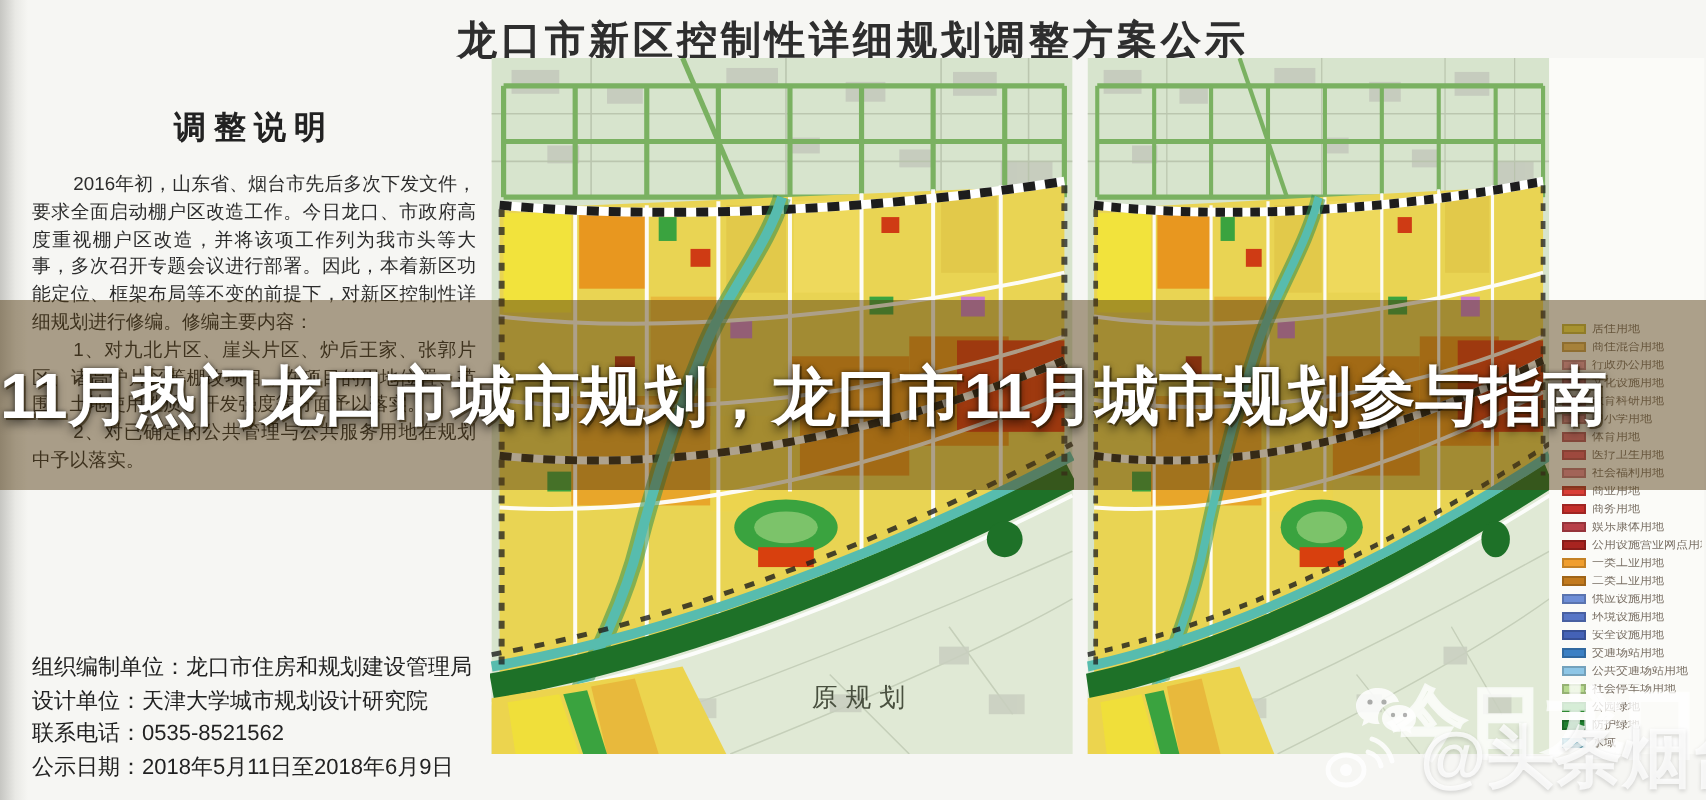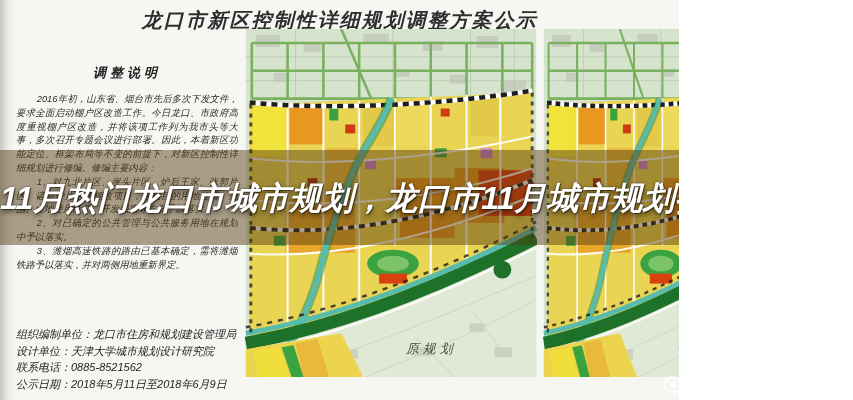"龙口市新区控制性详细规划调整方案公示" .stage { font-style: italic -> none; width: 679px -> 853px }
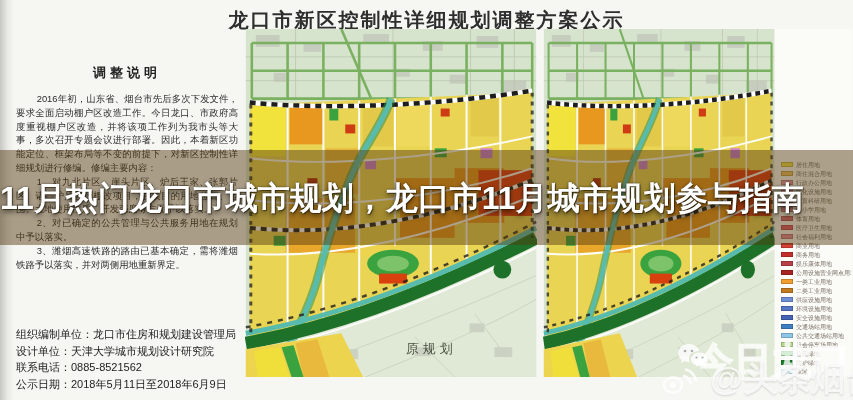"调整说明" .notice-heading { font-size: 13px -> 16px; margin: 24px 0 10px 0 -> 14px 0 10px 0 }
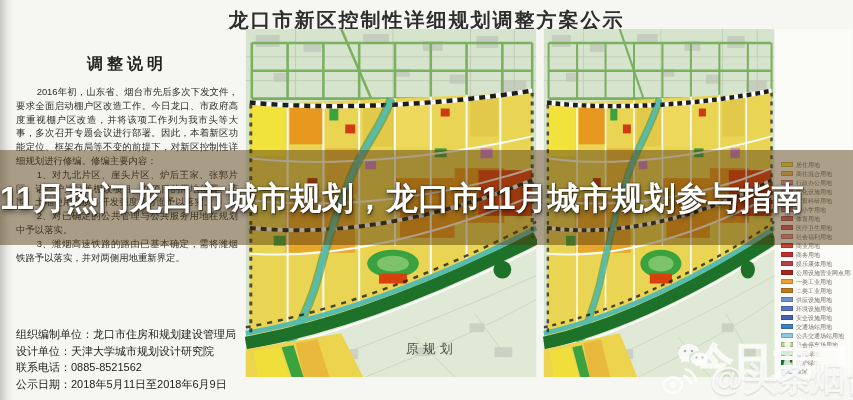"3、潍烟高速铁路的路由已基本确定，需将潍烟铁路予以落实，并对两侧用地重新界定。" p { html: <p>3、潍烟高速铁路的路由已基本确定，需将潍烟铁路予以落实，并对两侧用地重新界定。</p> -> none }
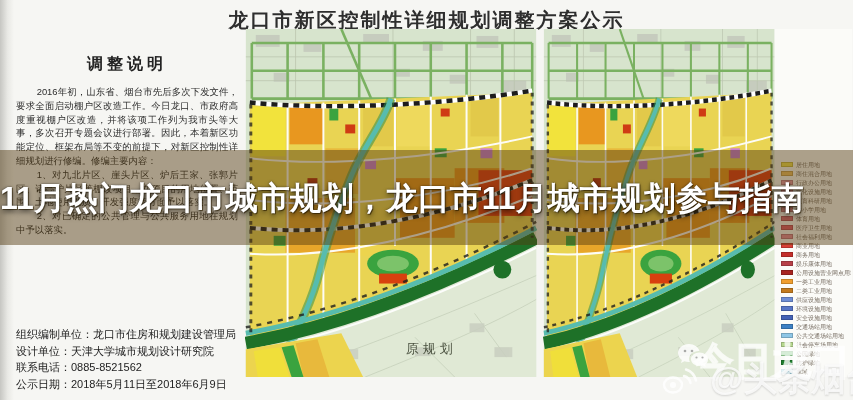"联系电话：0885-8521562" div { text: 0885-8521562 -> 0535-8521562 }
